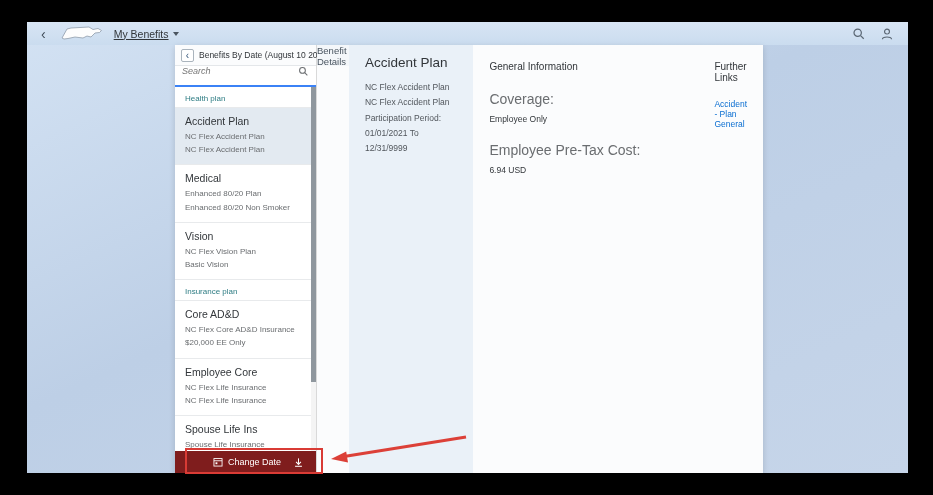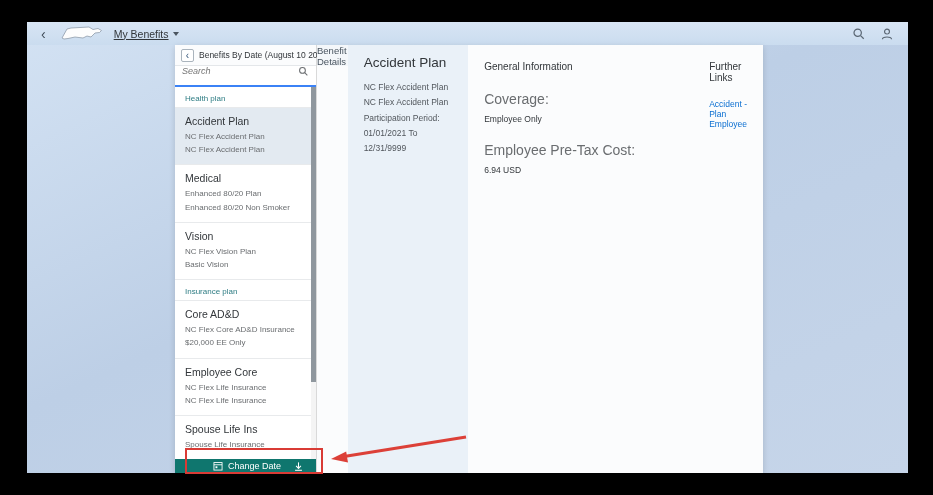"Accident - Plan Employee" div.link { text: Employee -> General }
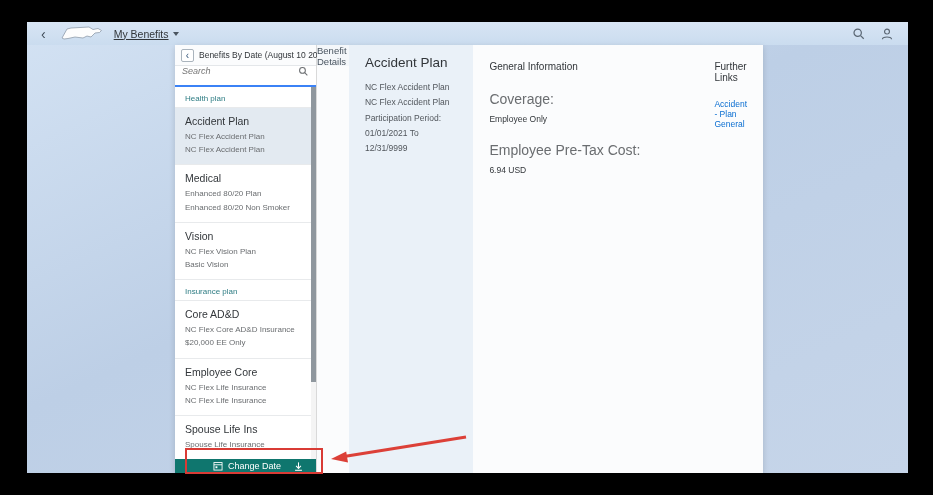"Change Date" .m-footer { background: #0f766e -> #7f1d1d; height: 14px -> 22px }
